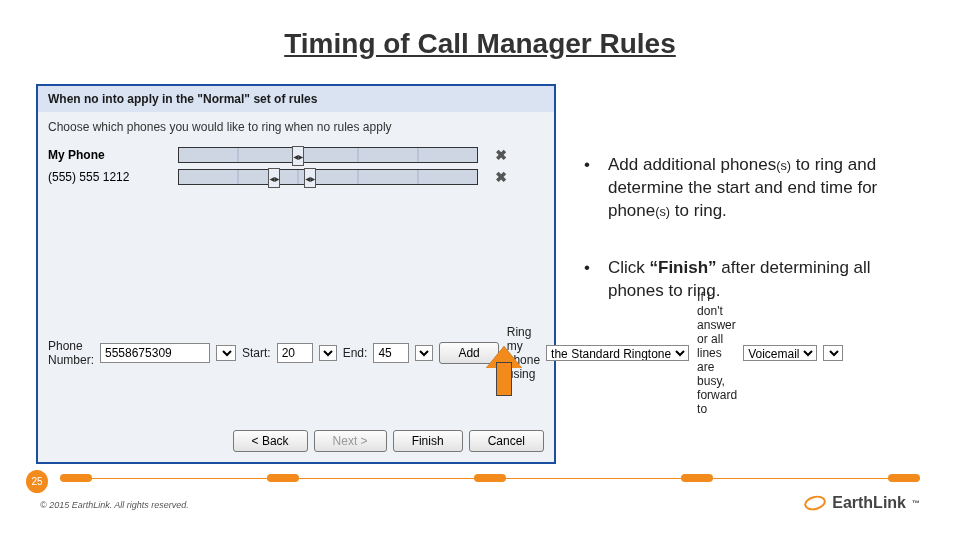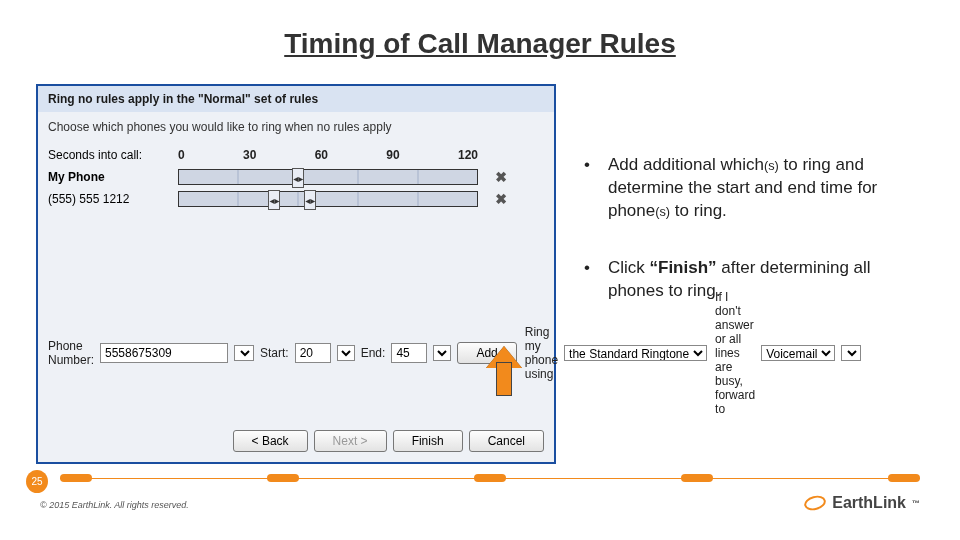"Ring no rules apply in" div.panel-header { text: Ring no rules -> When no into }
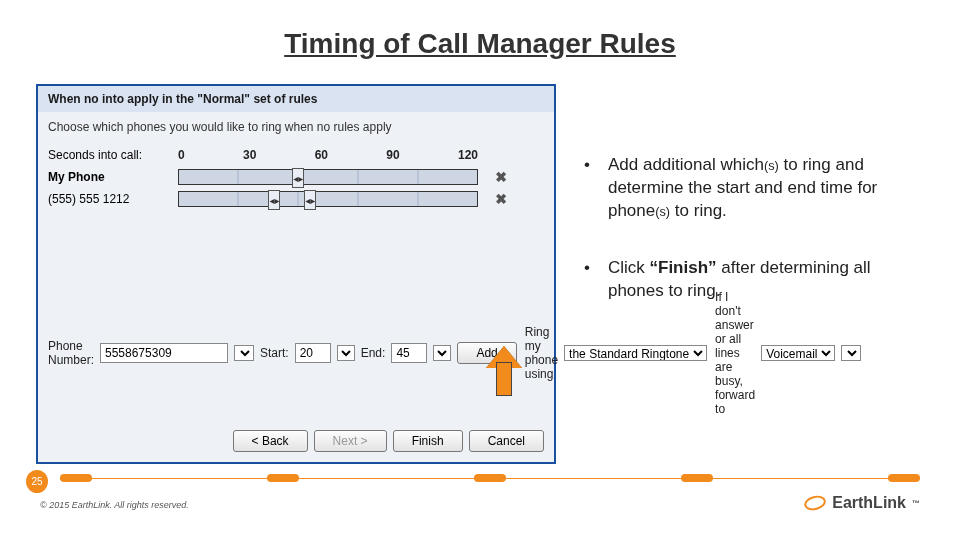"Seconds into call:" div.sec-row { html: <div> <div>Seconds into call:</div> <div> <span>0</span> <span>30</span> <span>60</span> <span>90</span> <span>120</span> </div> </div> -> none }
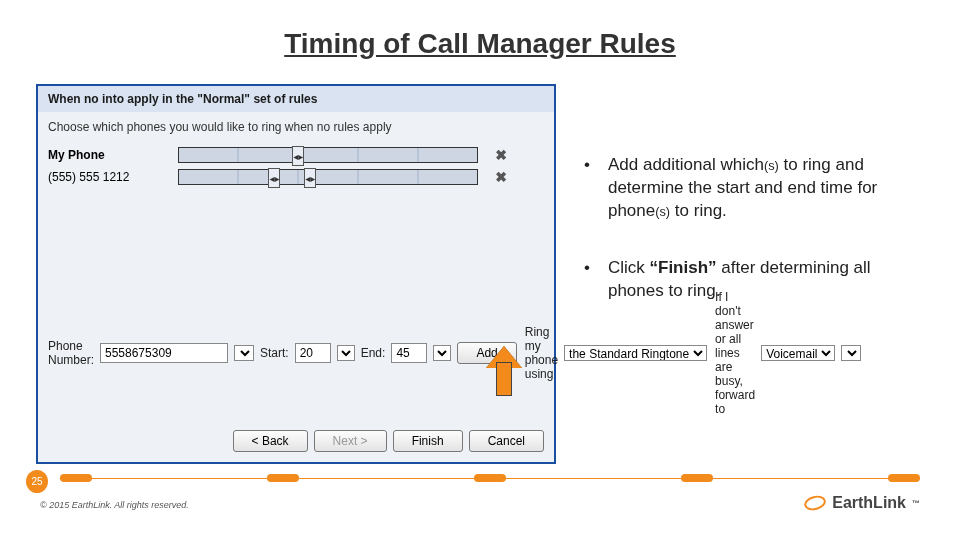"Add additional which" span { text: which -> phones }
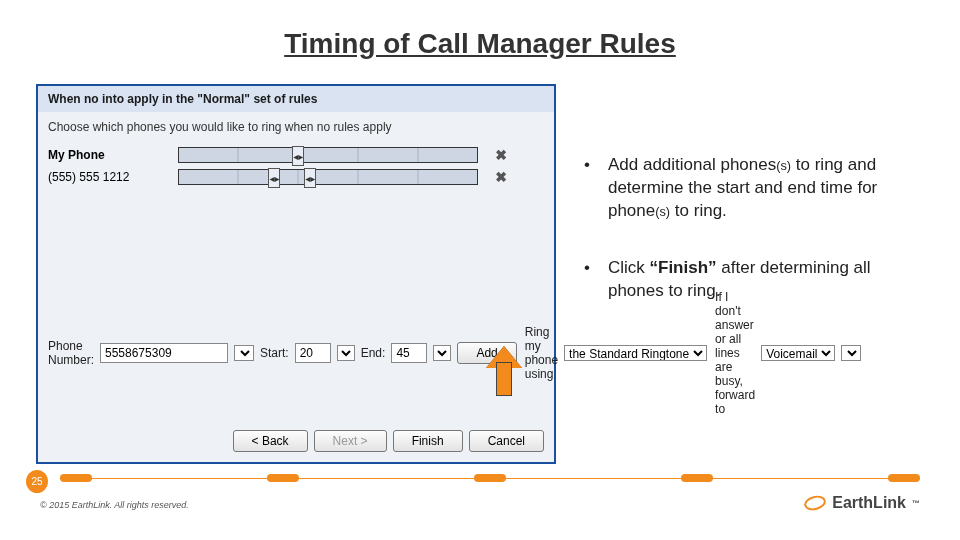"5558675309" input.txt { width: 128px -> 110px }
